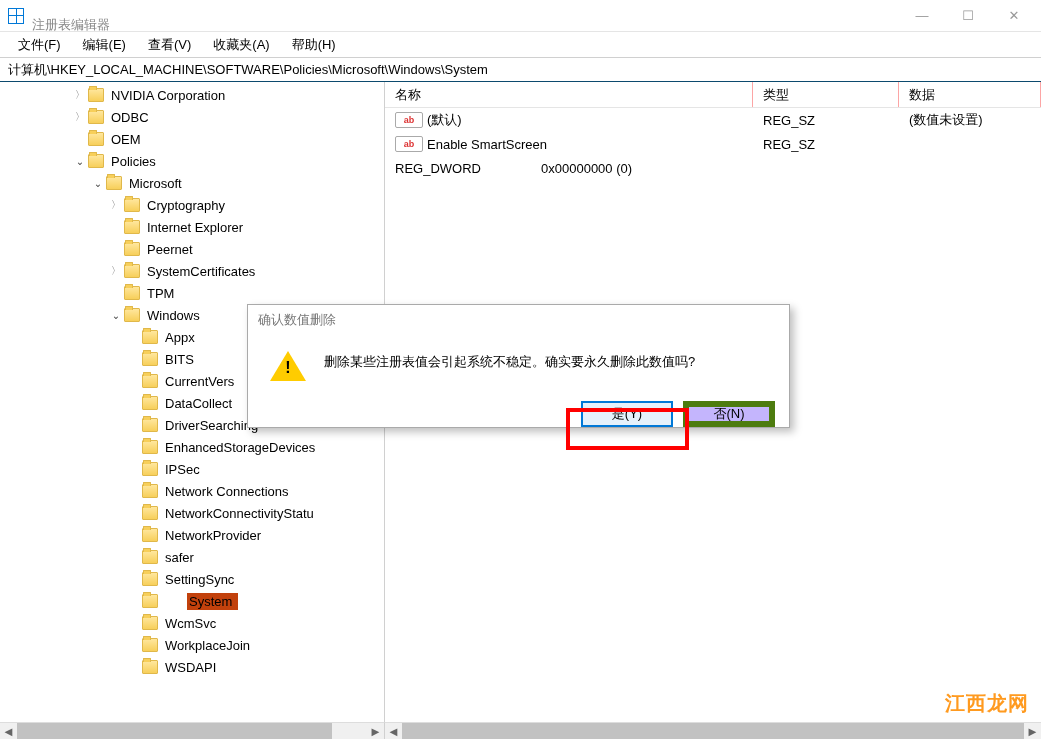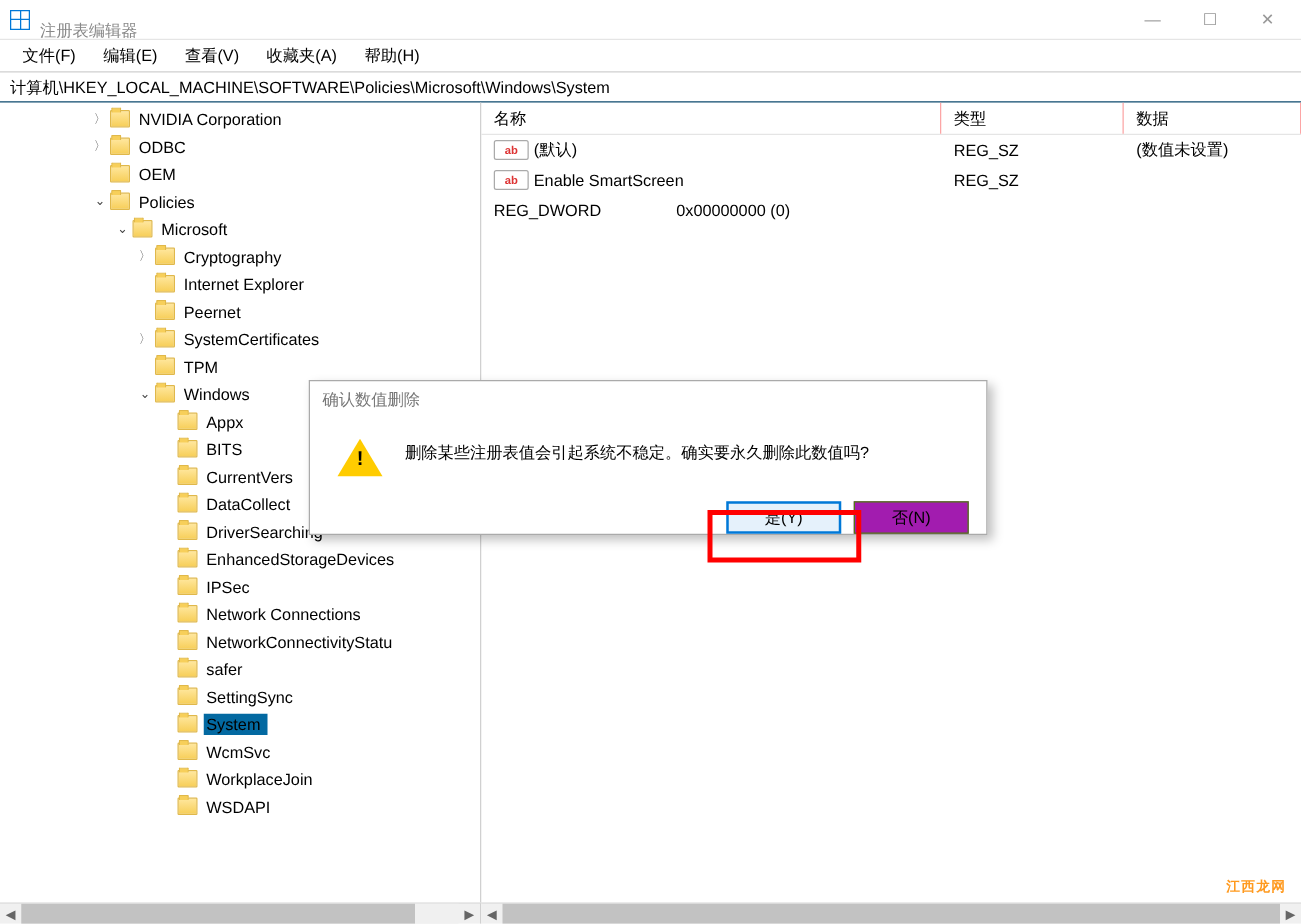"否(N)" .dlg-btn { background: #a21caf -> #c4b5fd; border: 1px solid #4d7c0f -> 6px solid #4d7c0f }
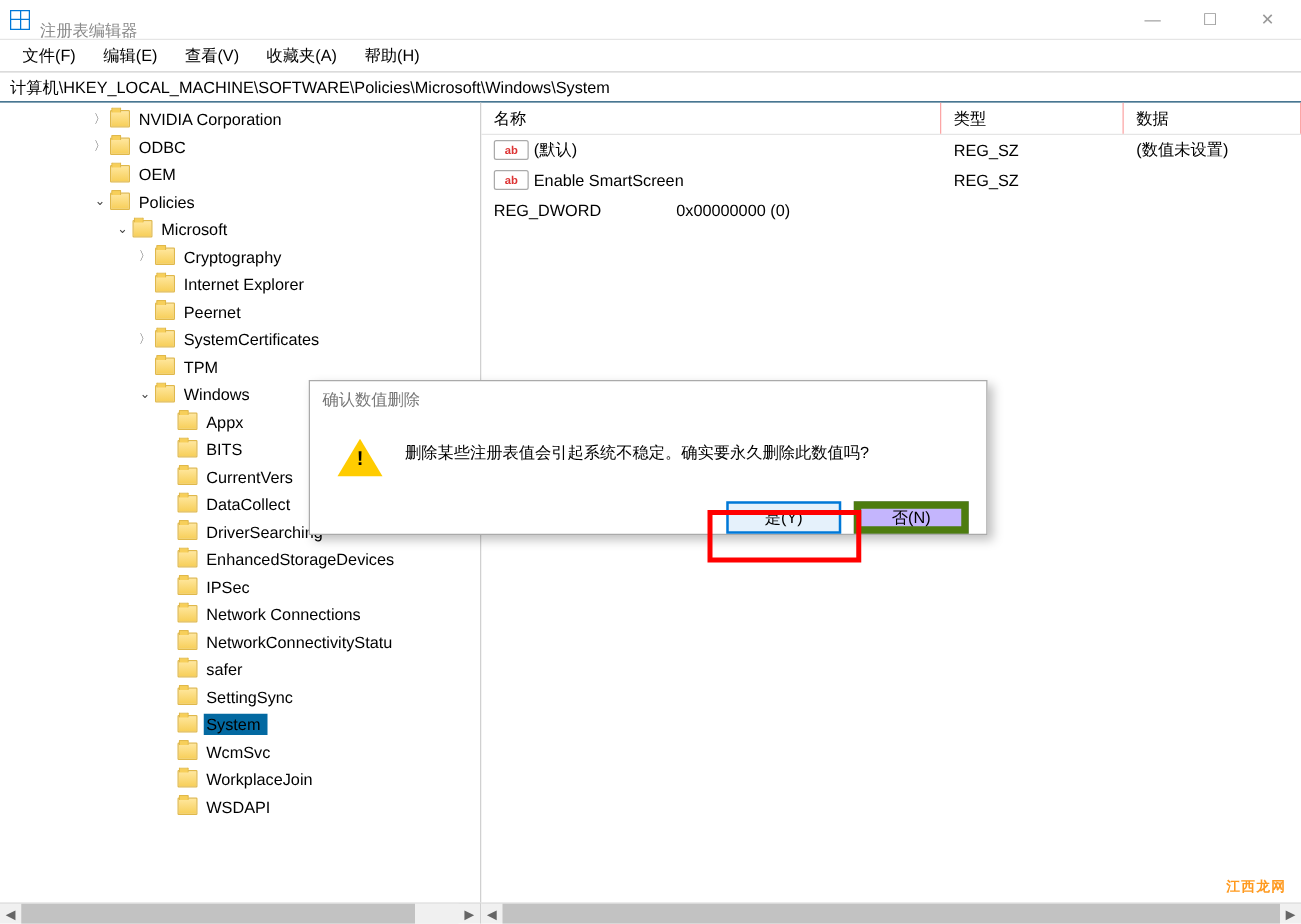"NetworkProvider" div.tree-row { html: none -> <div> <span></span> <span></span> <span></span> <span>NetworkProvider</span> </div> }
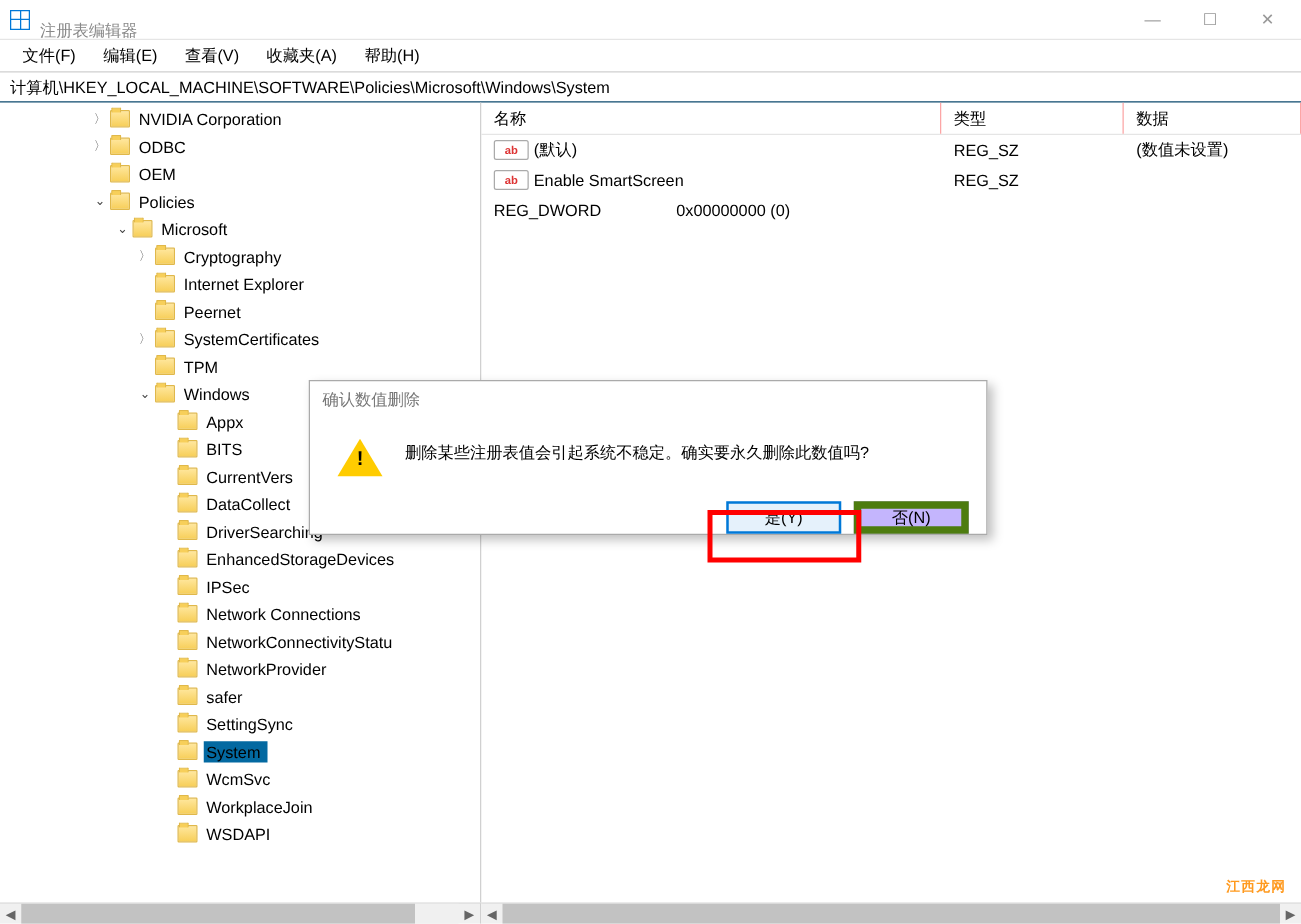"System" .tree-row.selected .tree-label { background: #0369a1 -> #c2410c; margin-left: none -> 24px }
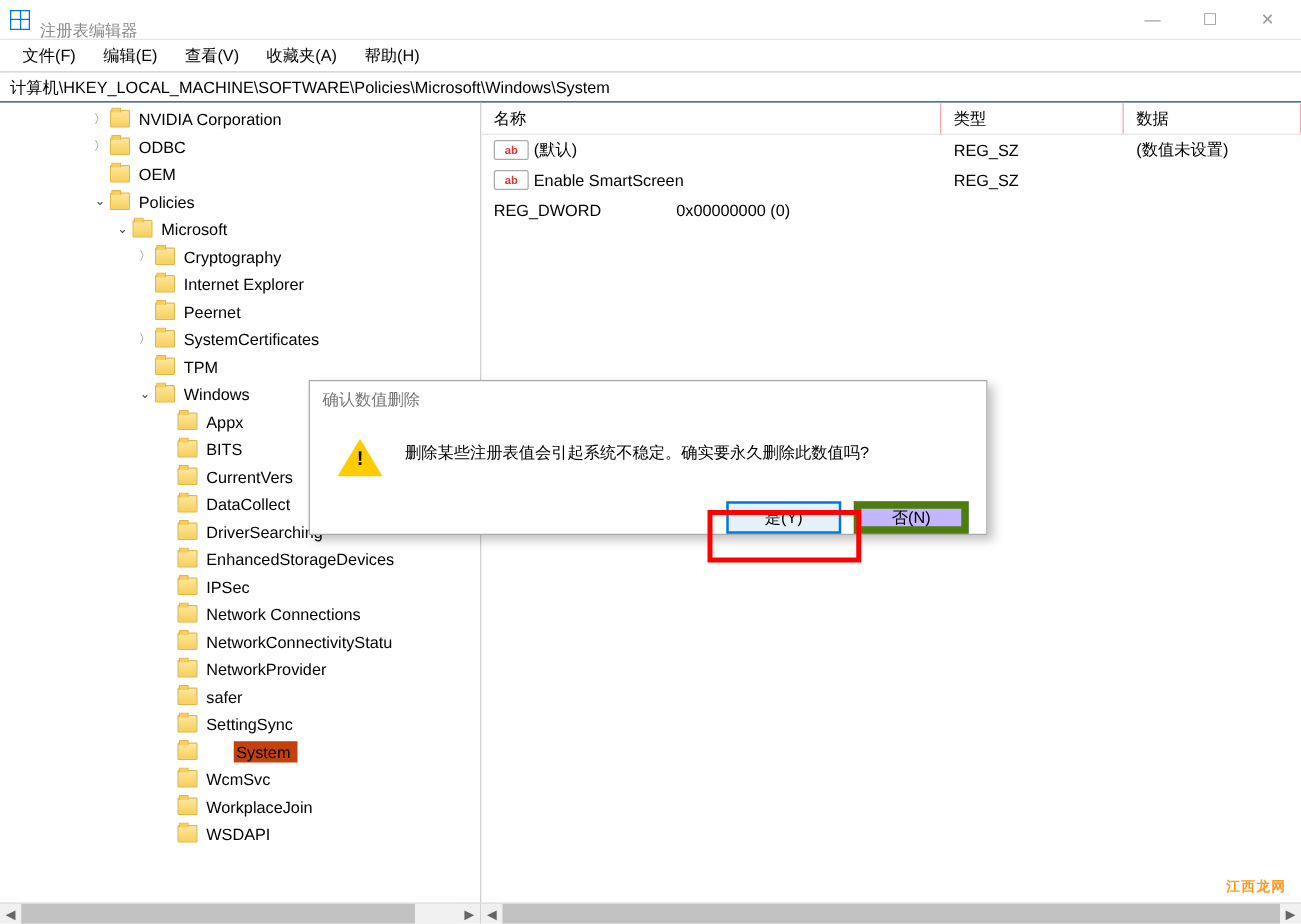"江西龙网" .watermark { font-size: 11px -> 20px }
